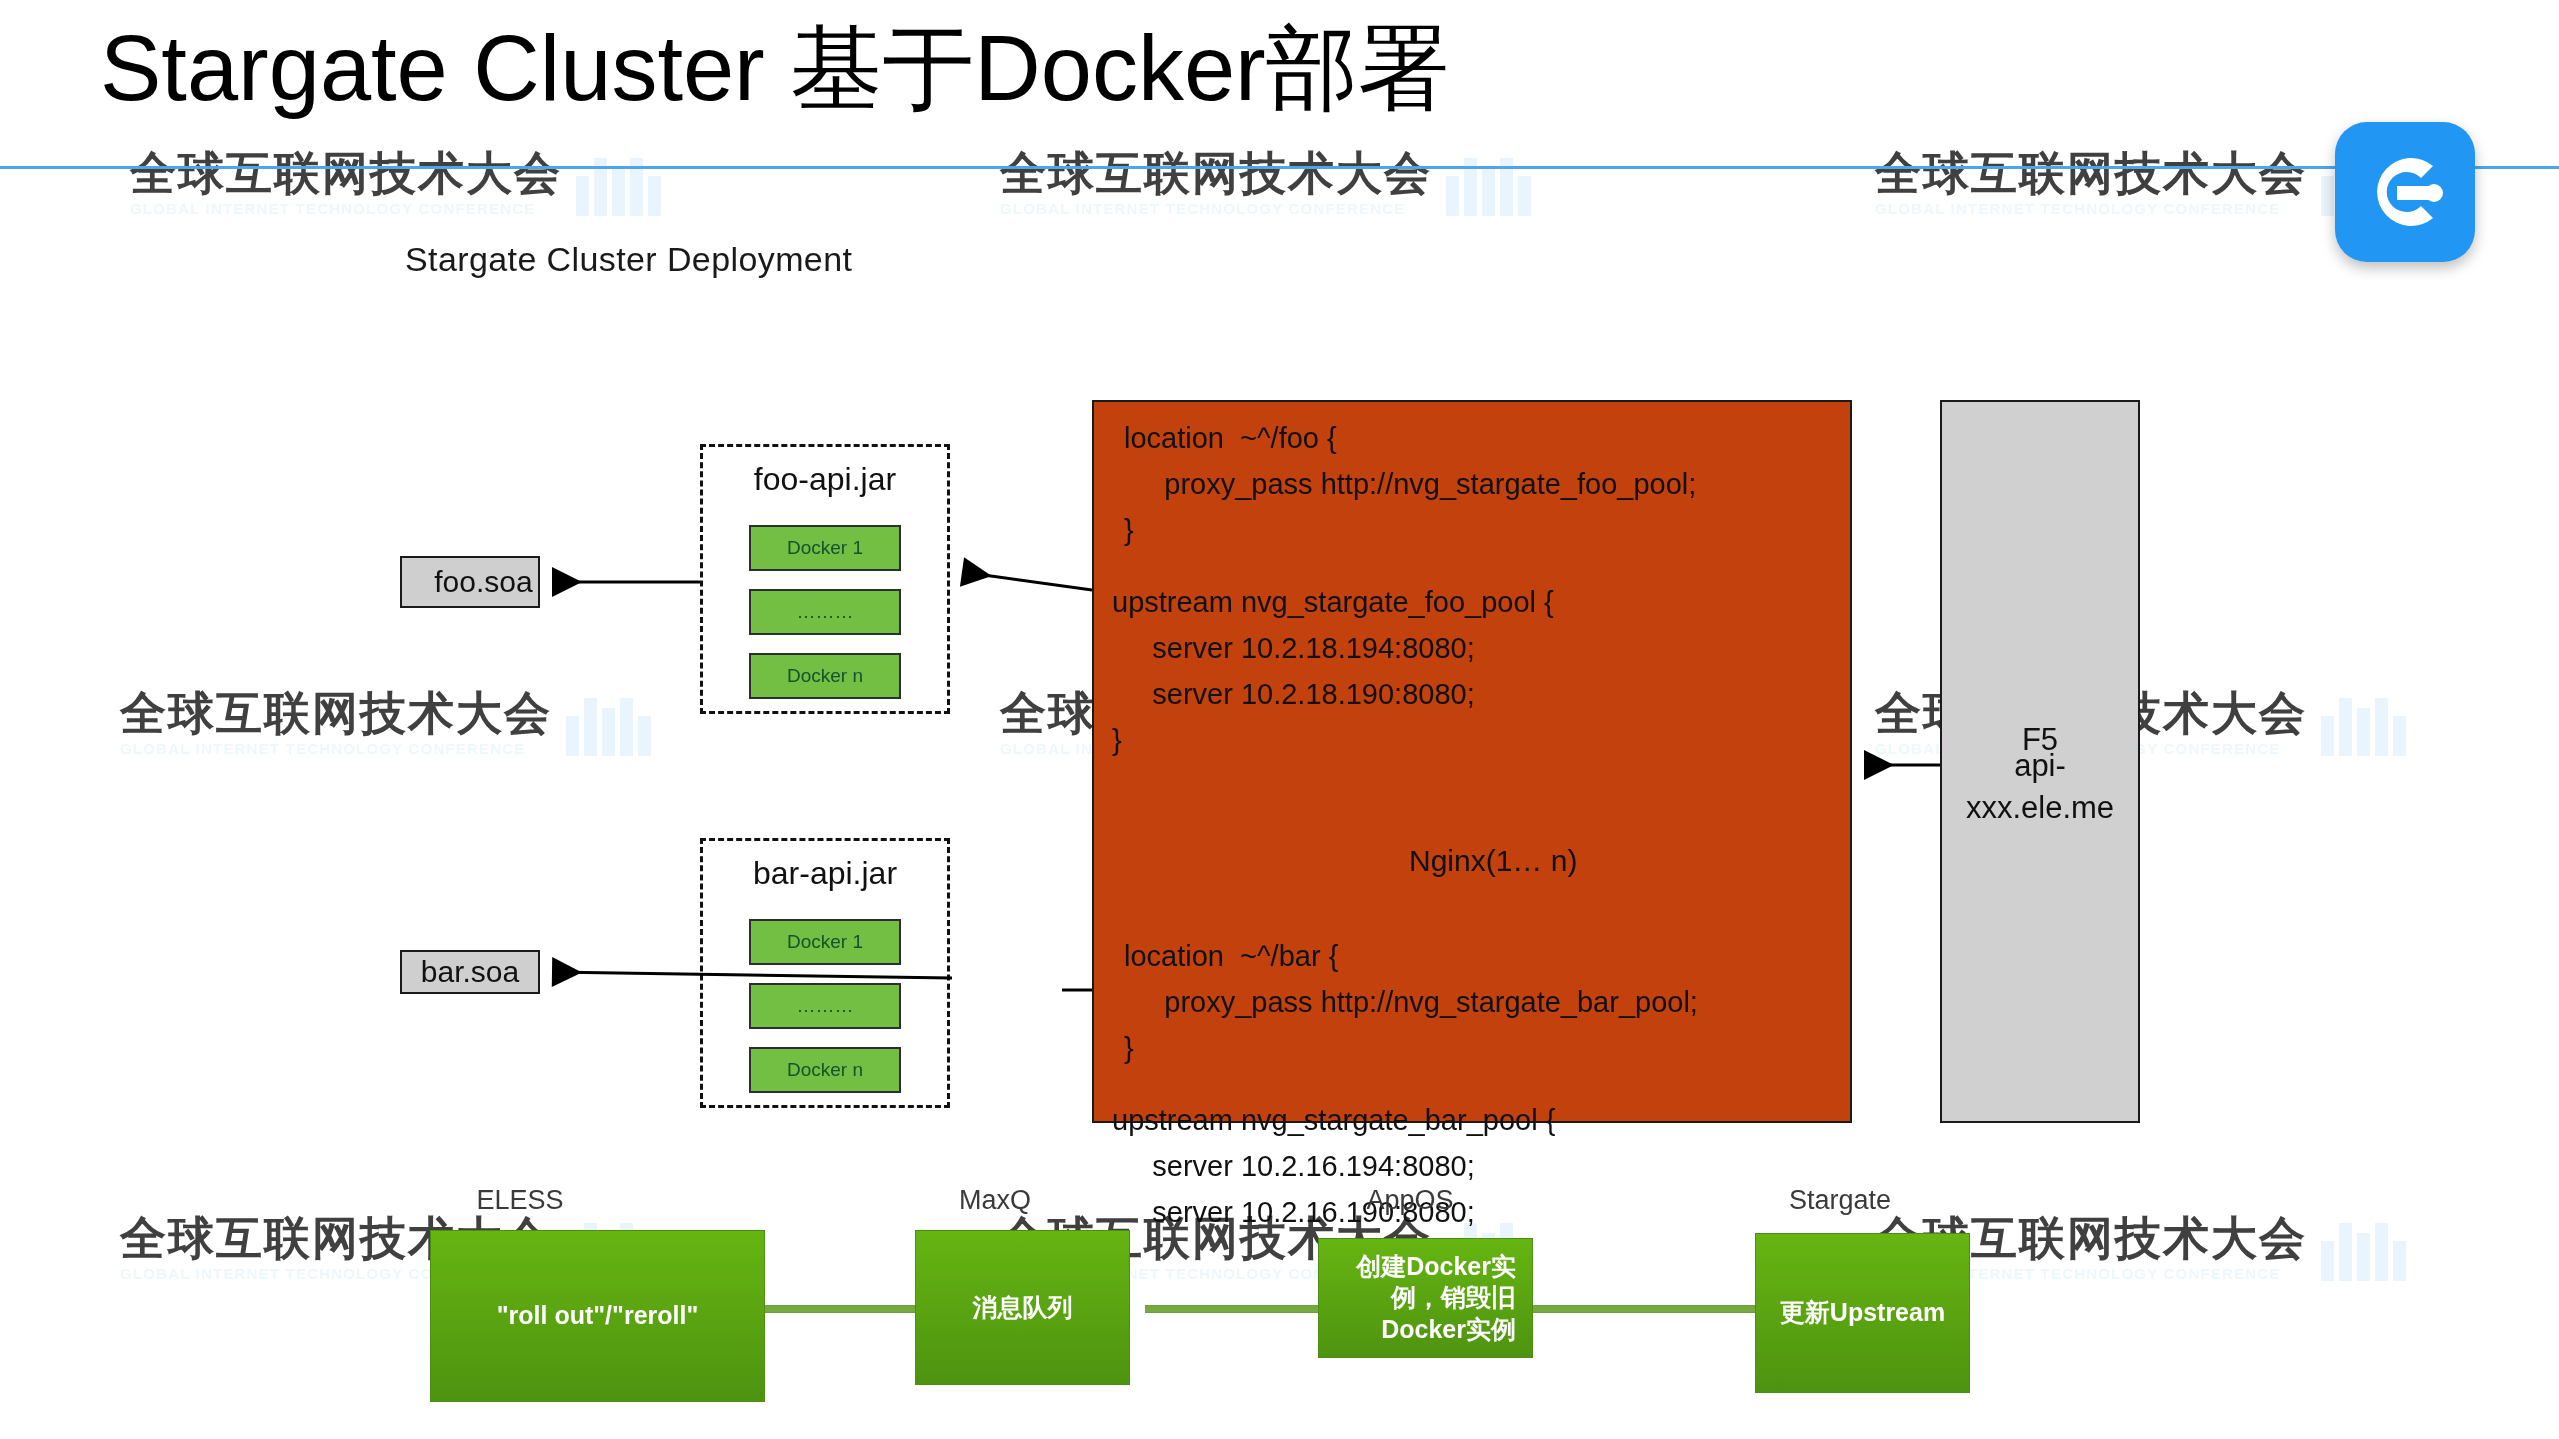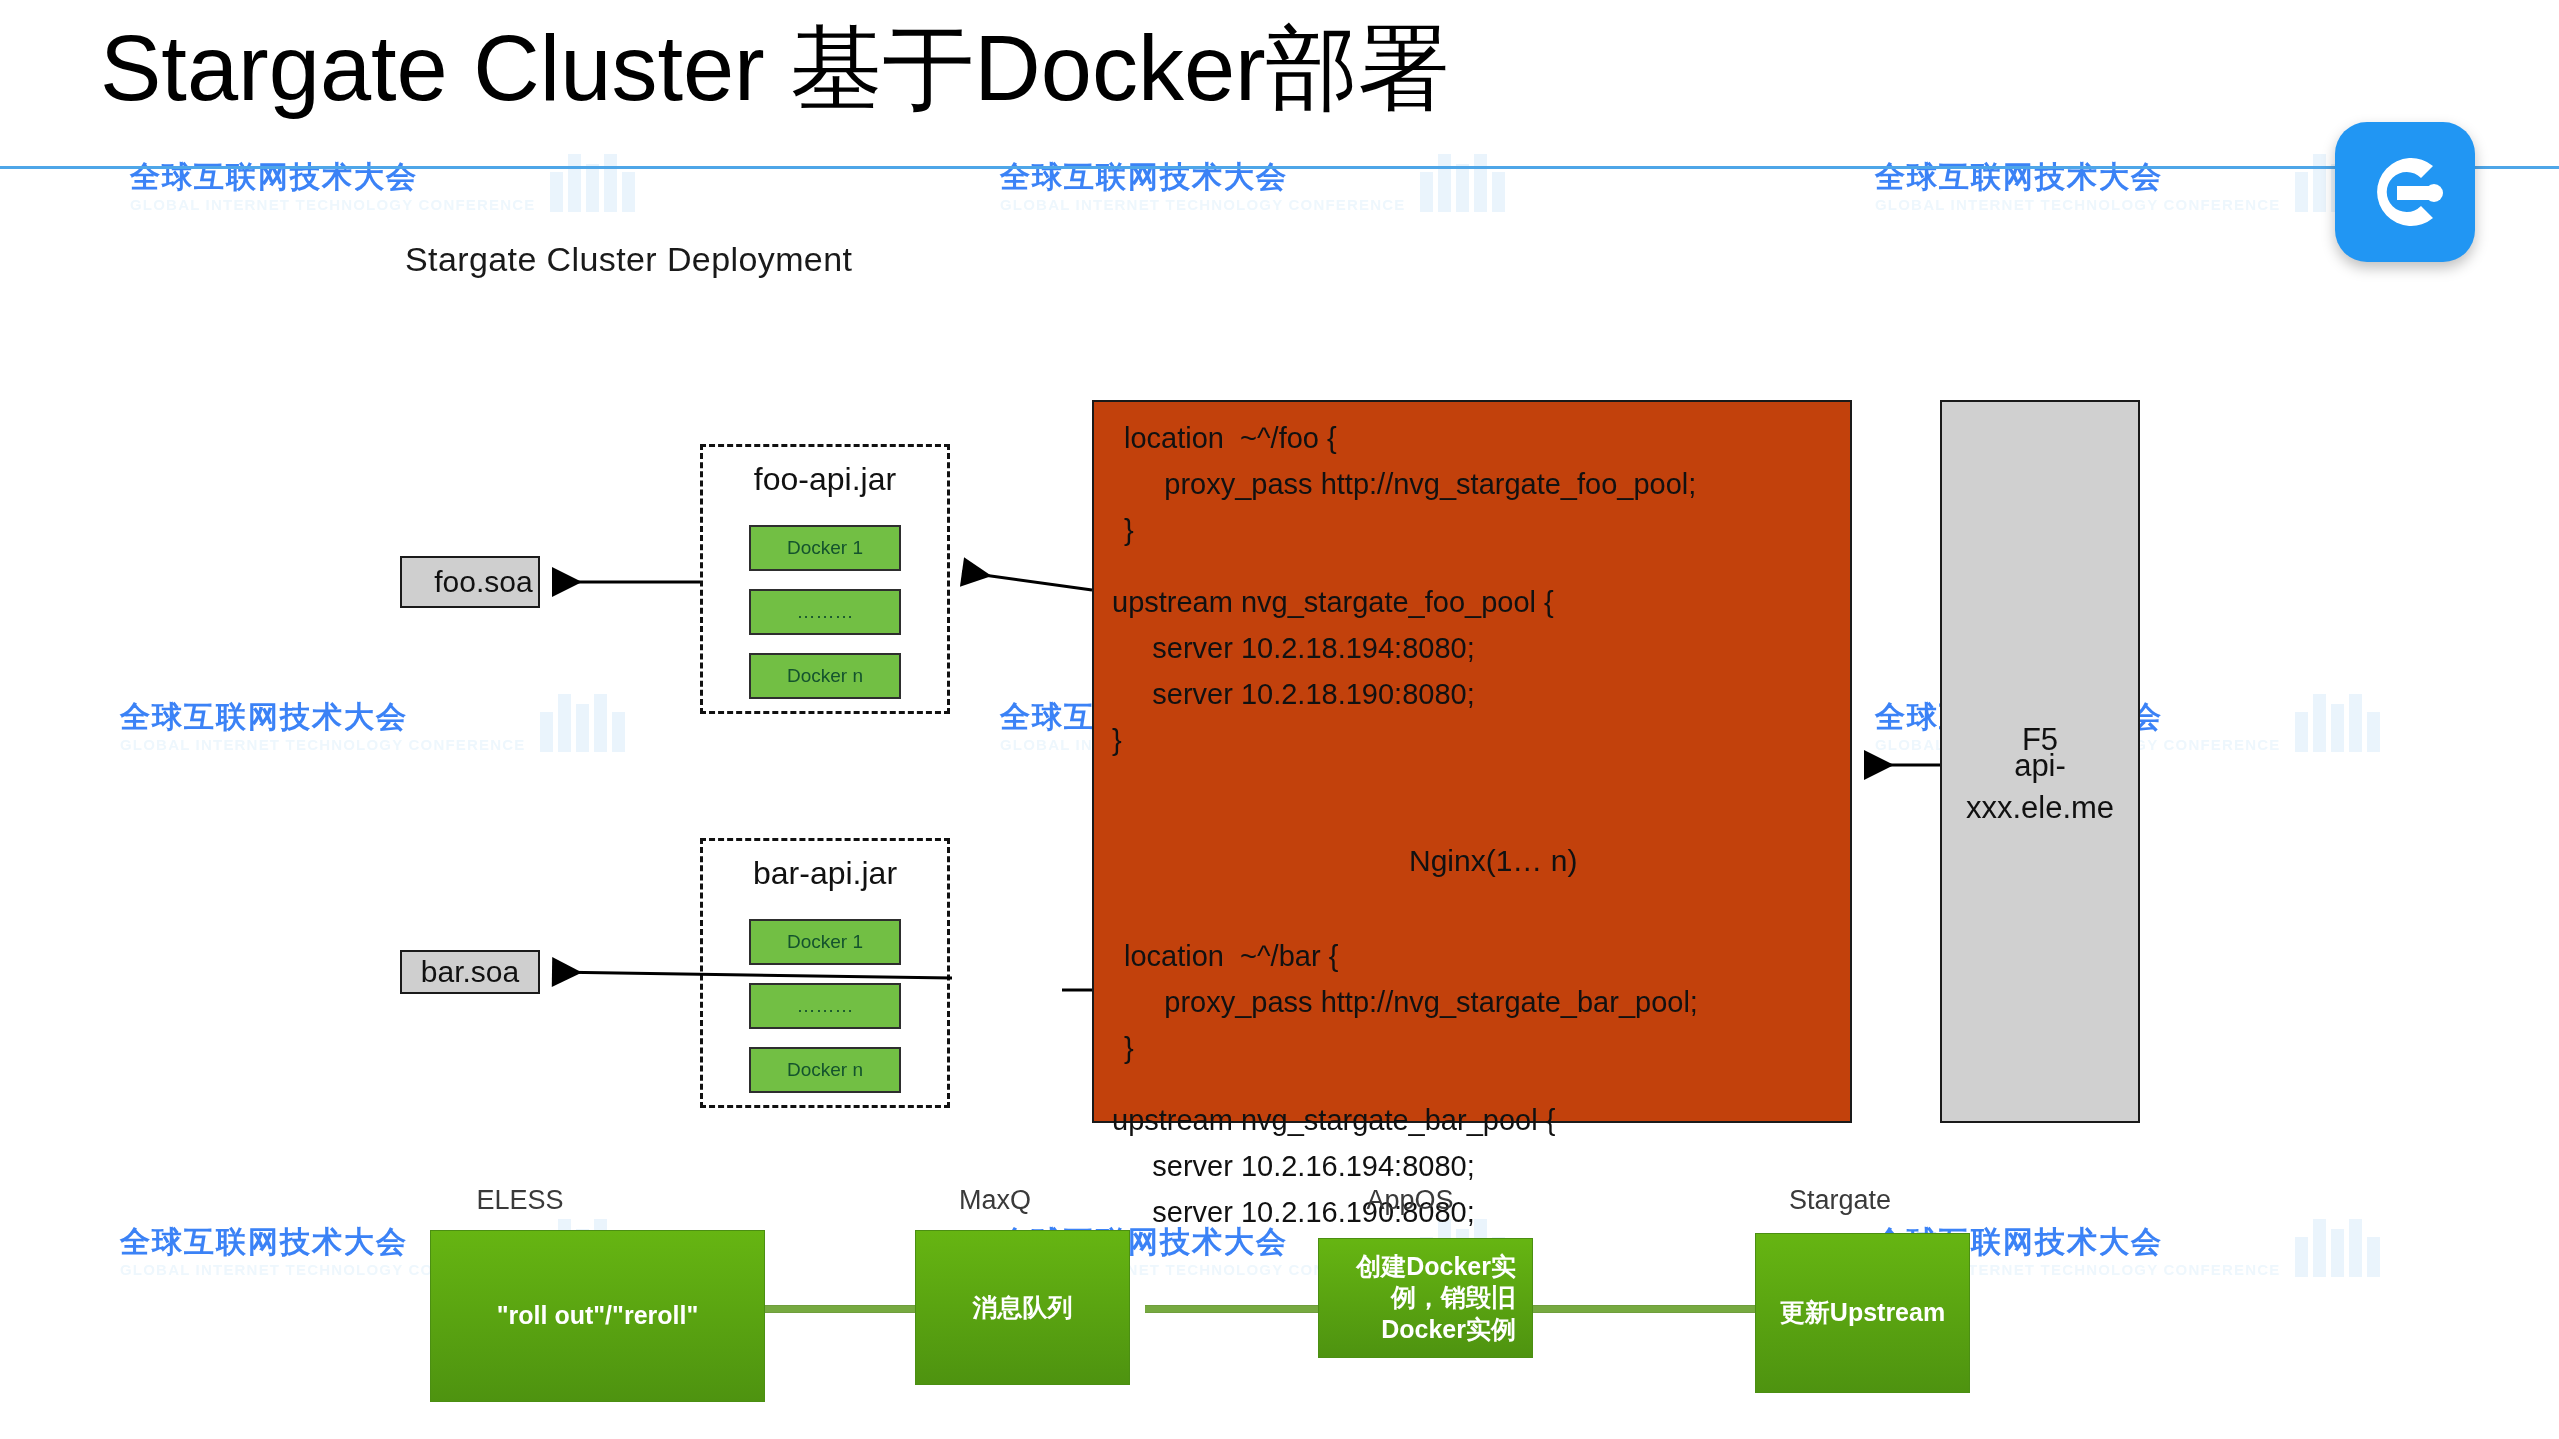"全球互联网技术大会" .wm .wm-cn { color: #3b82f6 -> #404040; font-size: 30px -> 46px }
